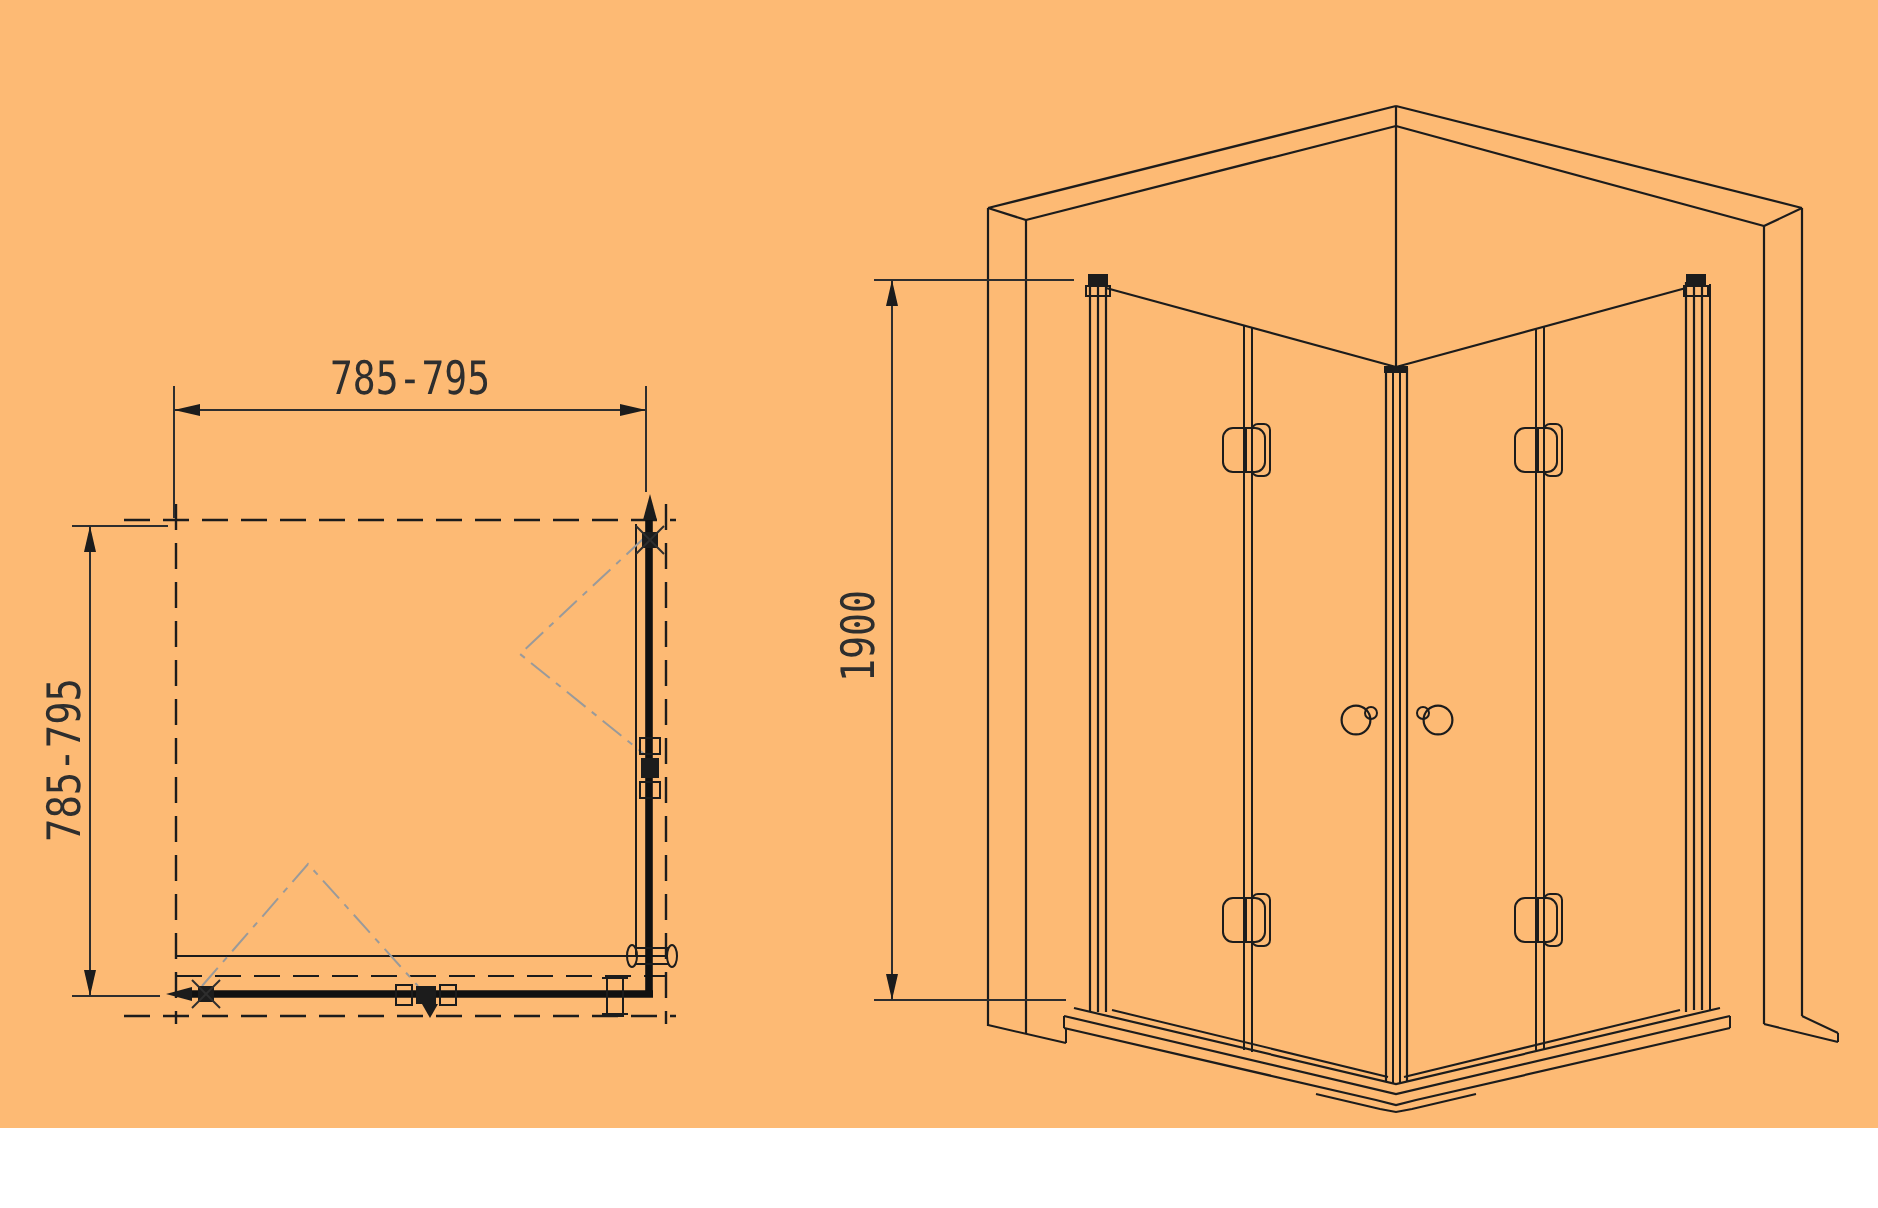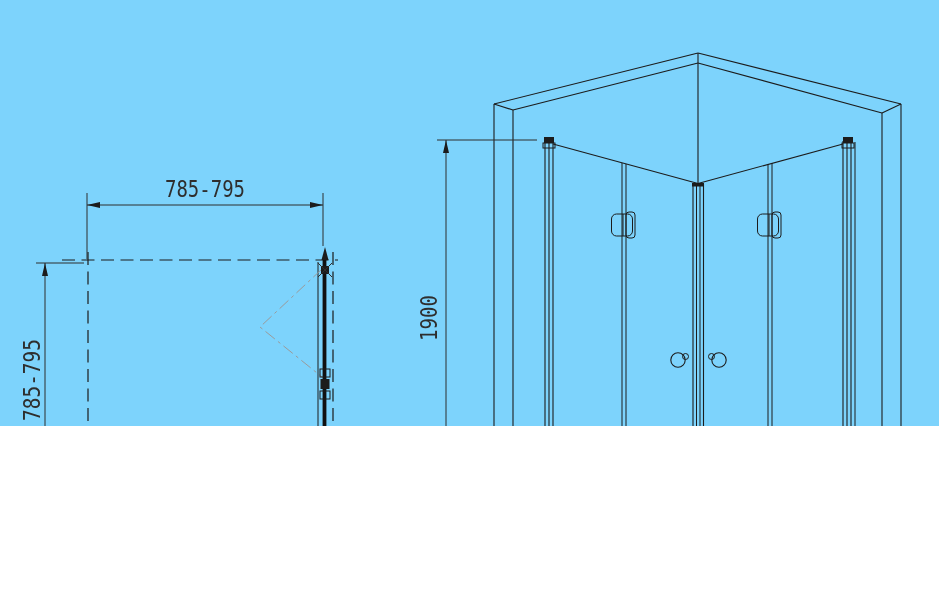"785-795" .stage { background: #7dd3fc -> #fdba74; height: 426px -> 564px }
